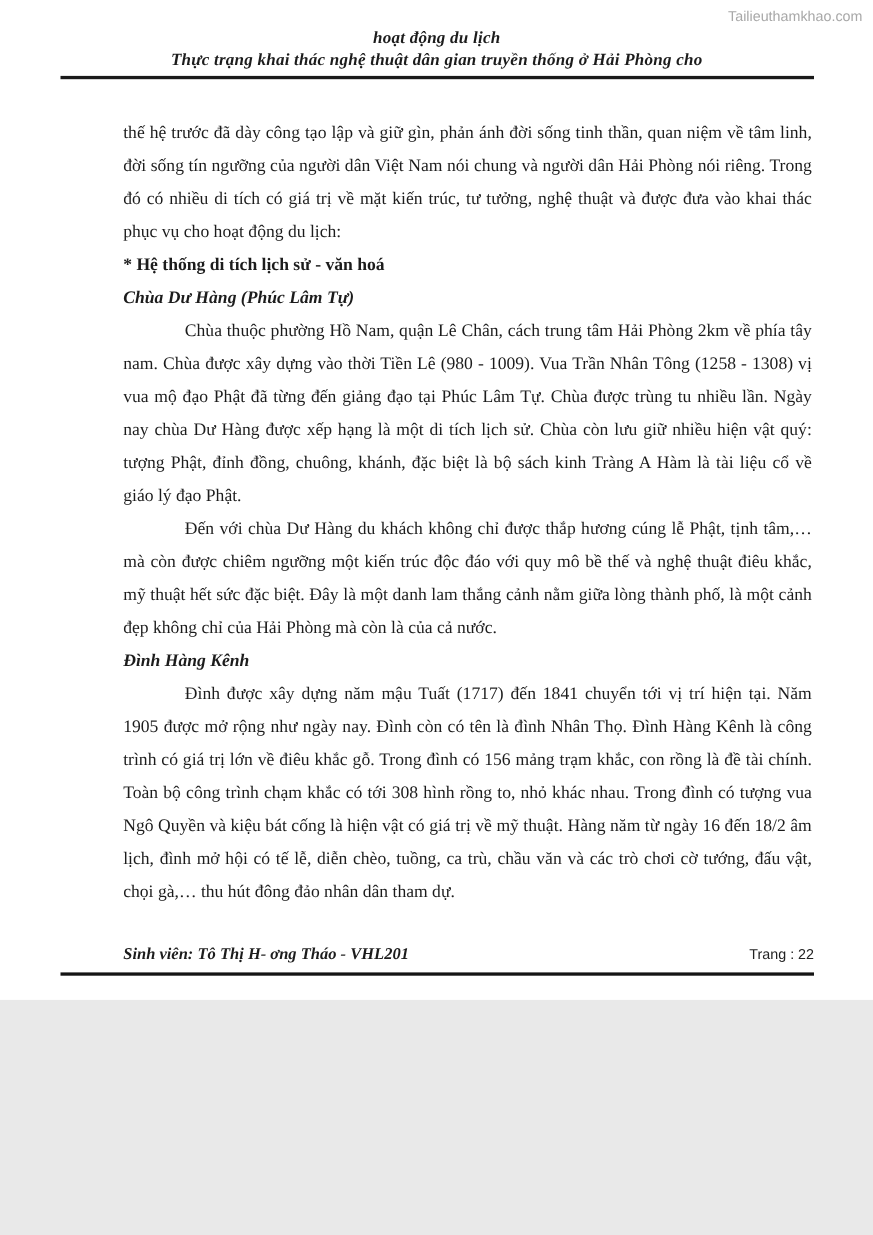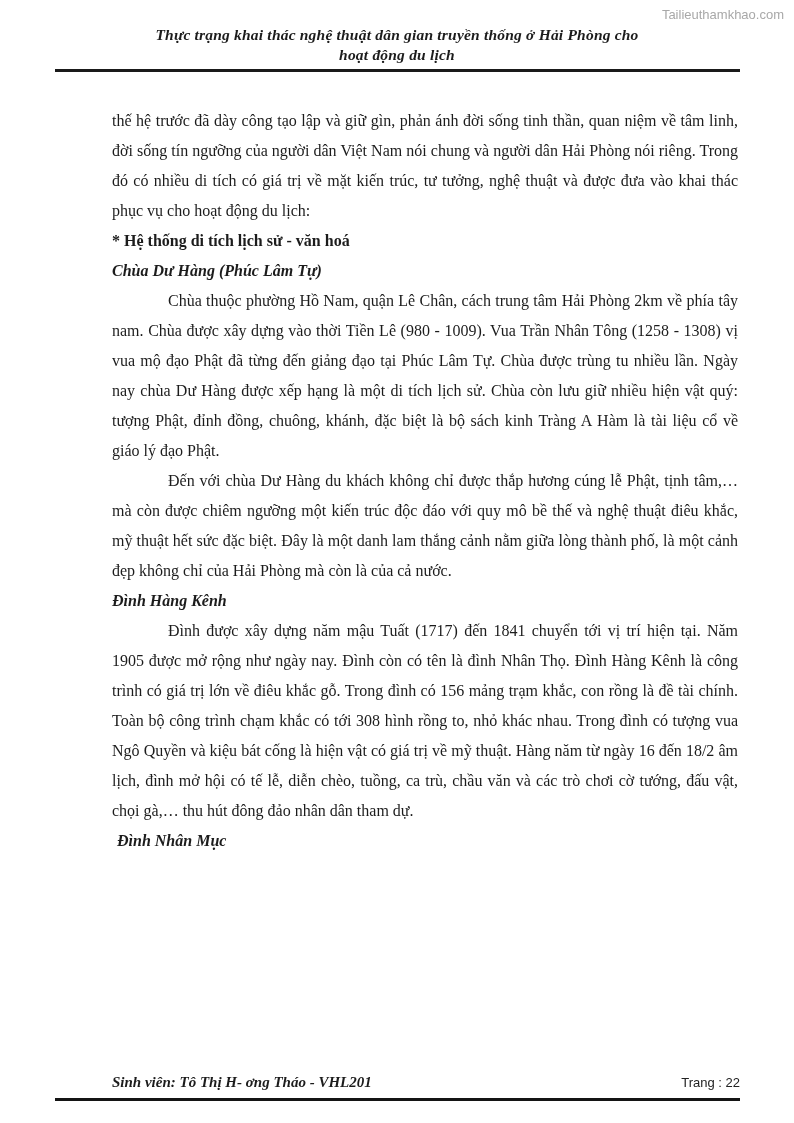"Tailieuthamkhao.com" .page { height: 1123px -> 909px }
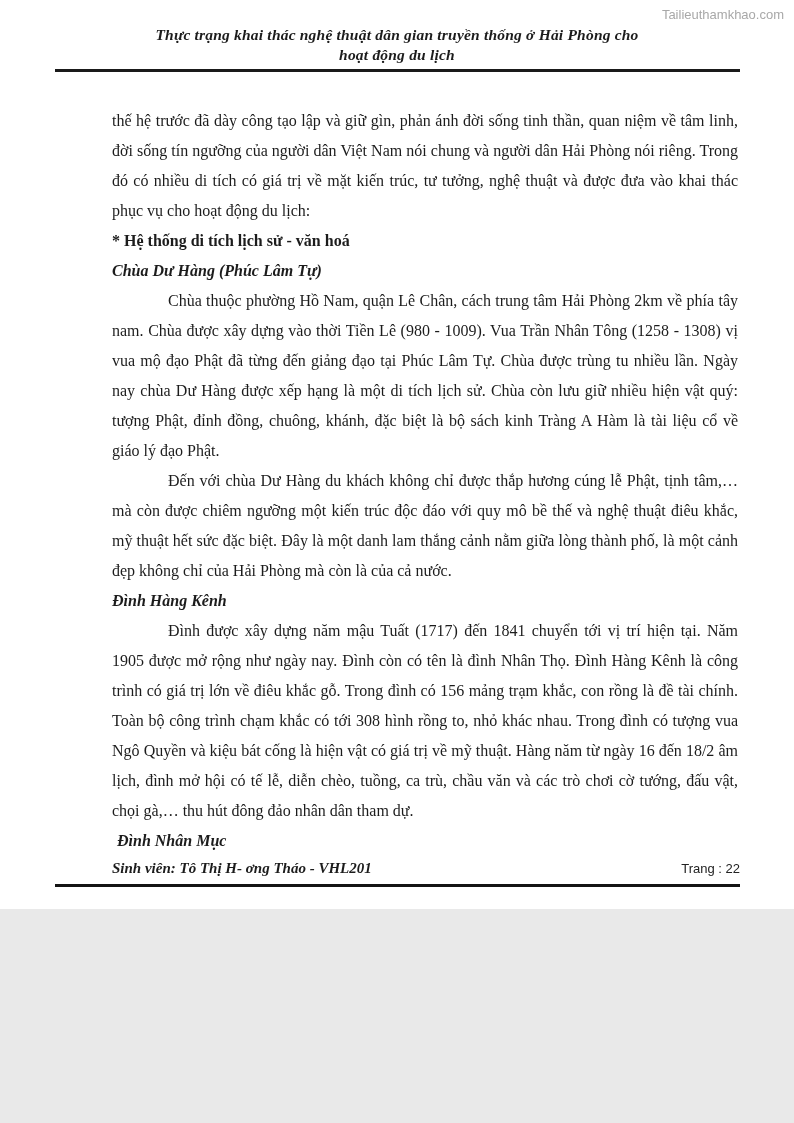"Thực trạng khai thác nghệ" div.title-line { order: before "hoạt động du lịch" -> after "hoạt động du lịch" }
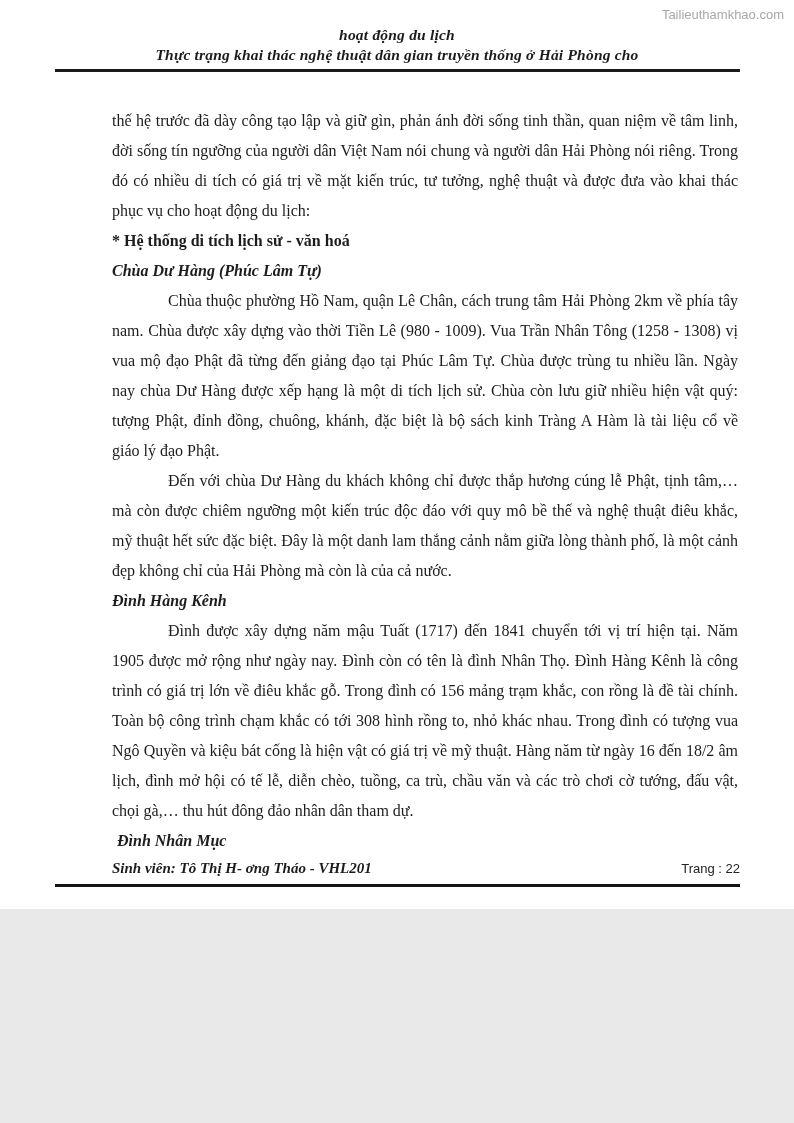"Đình Nhân Mục" p.h-bi { html: <p>Đình Nhân Mục</p> -> none }
